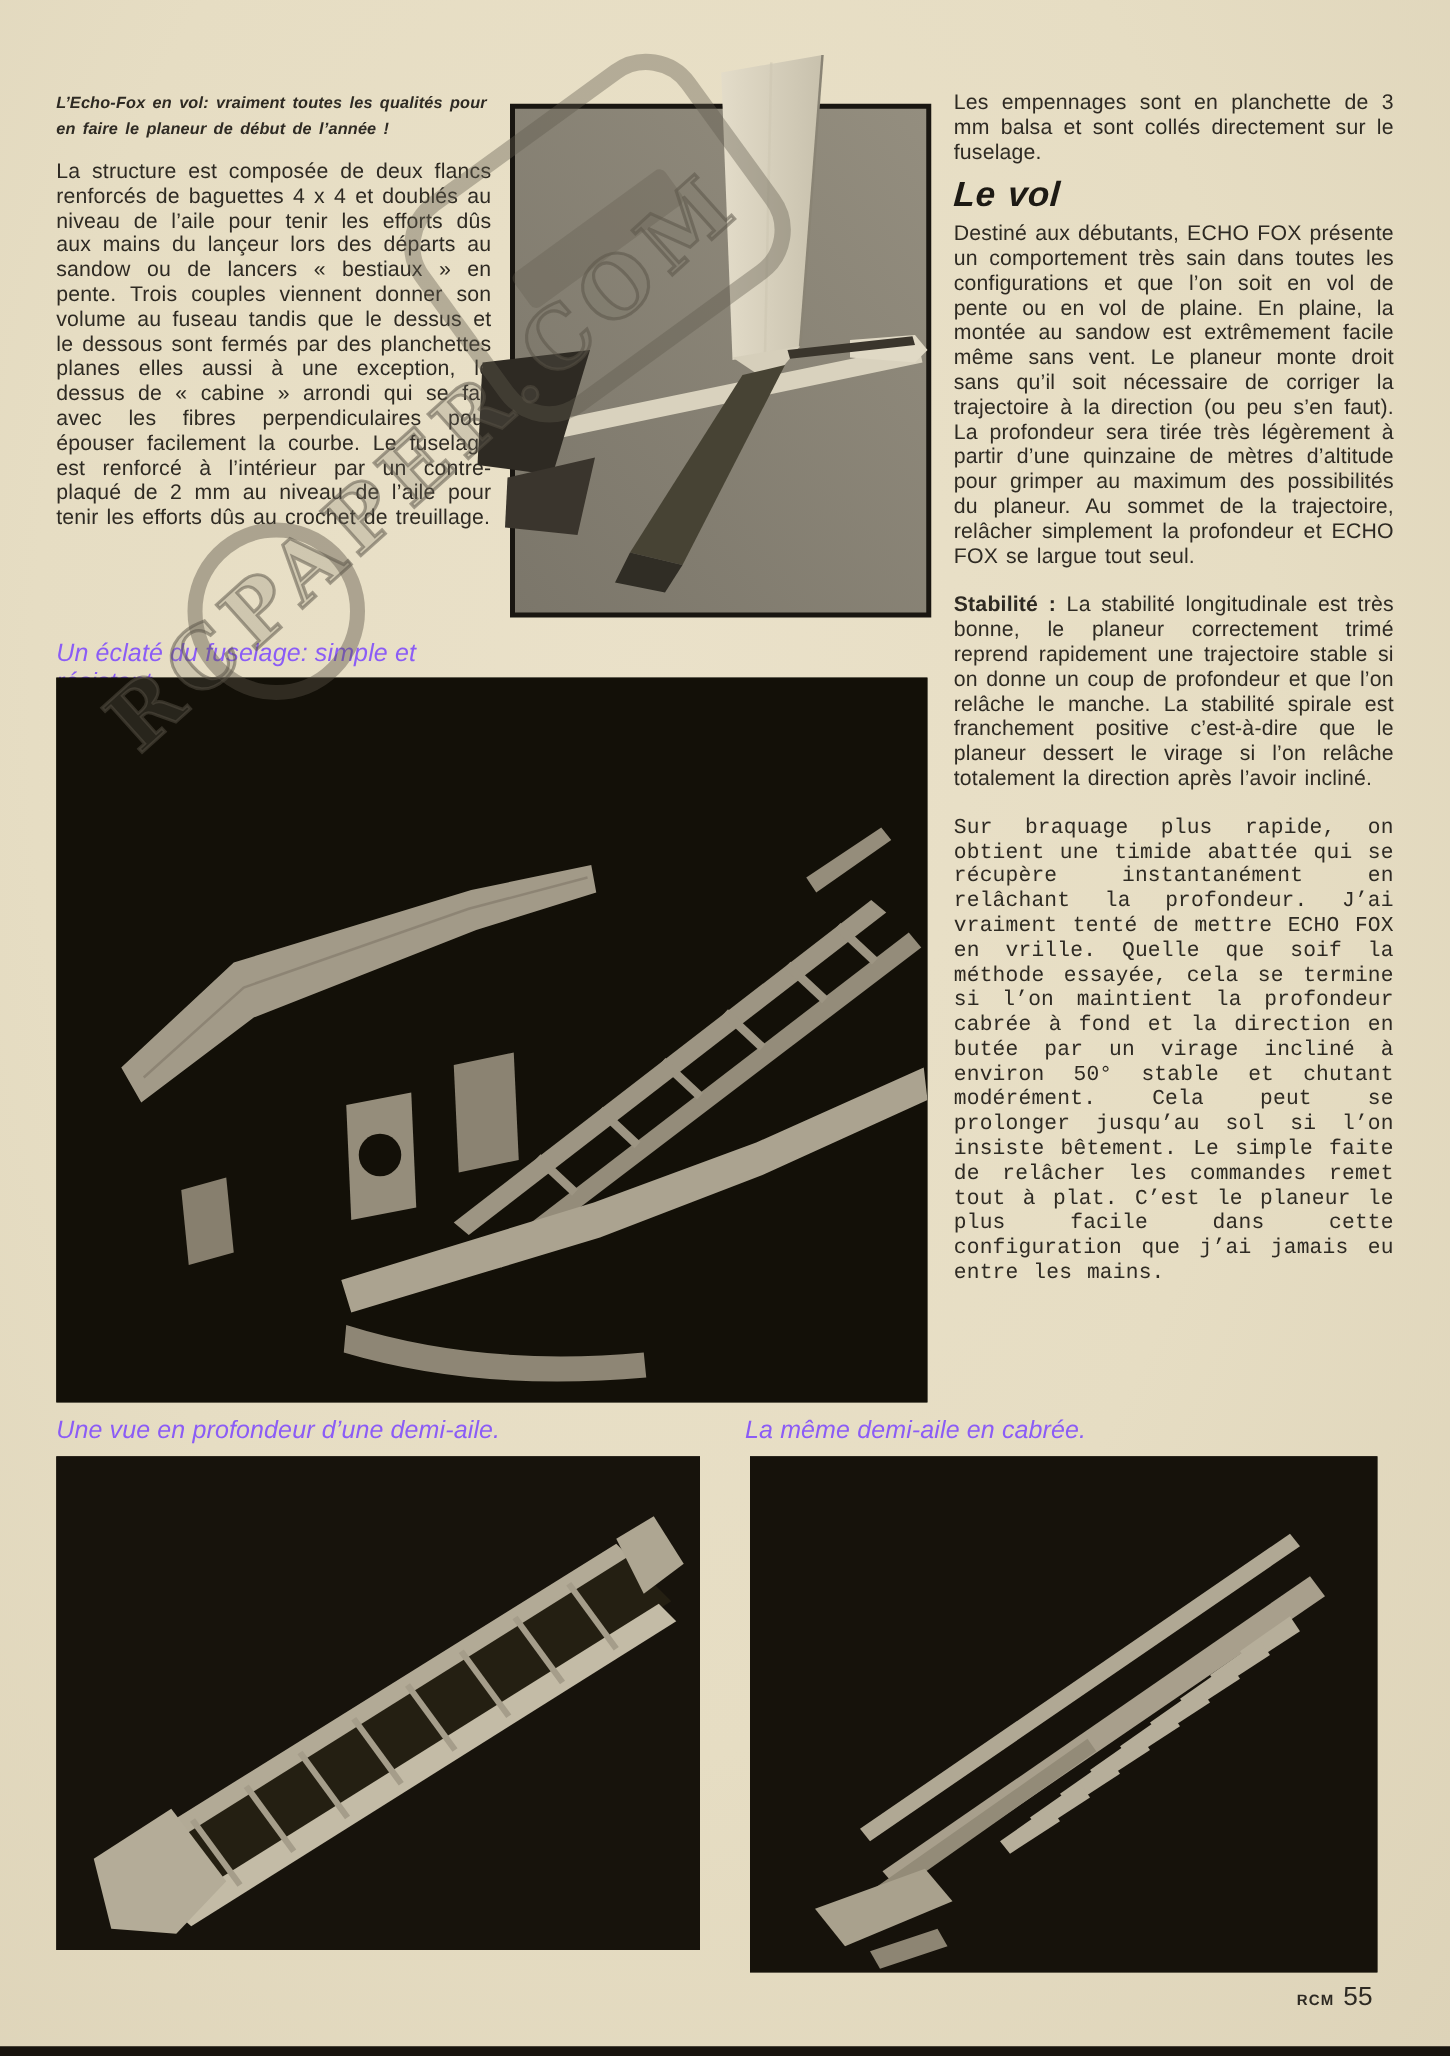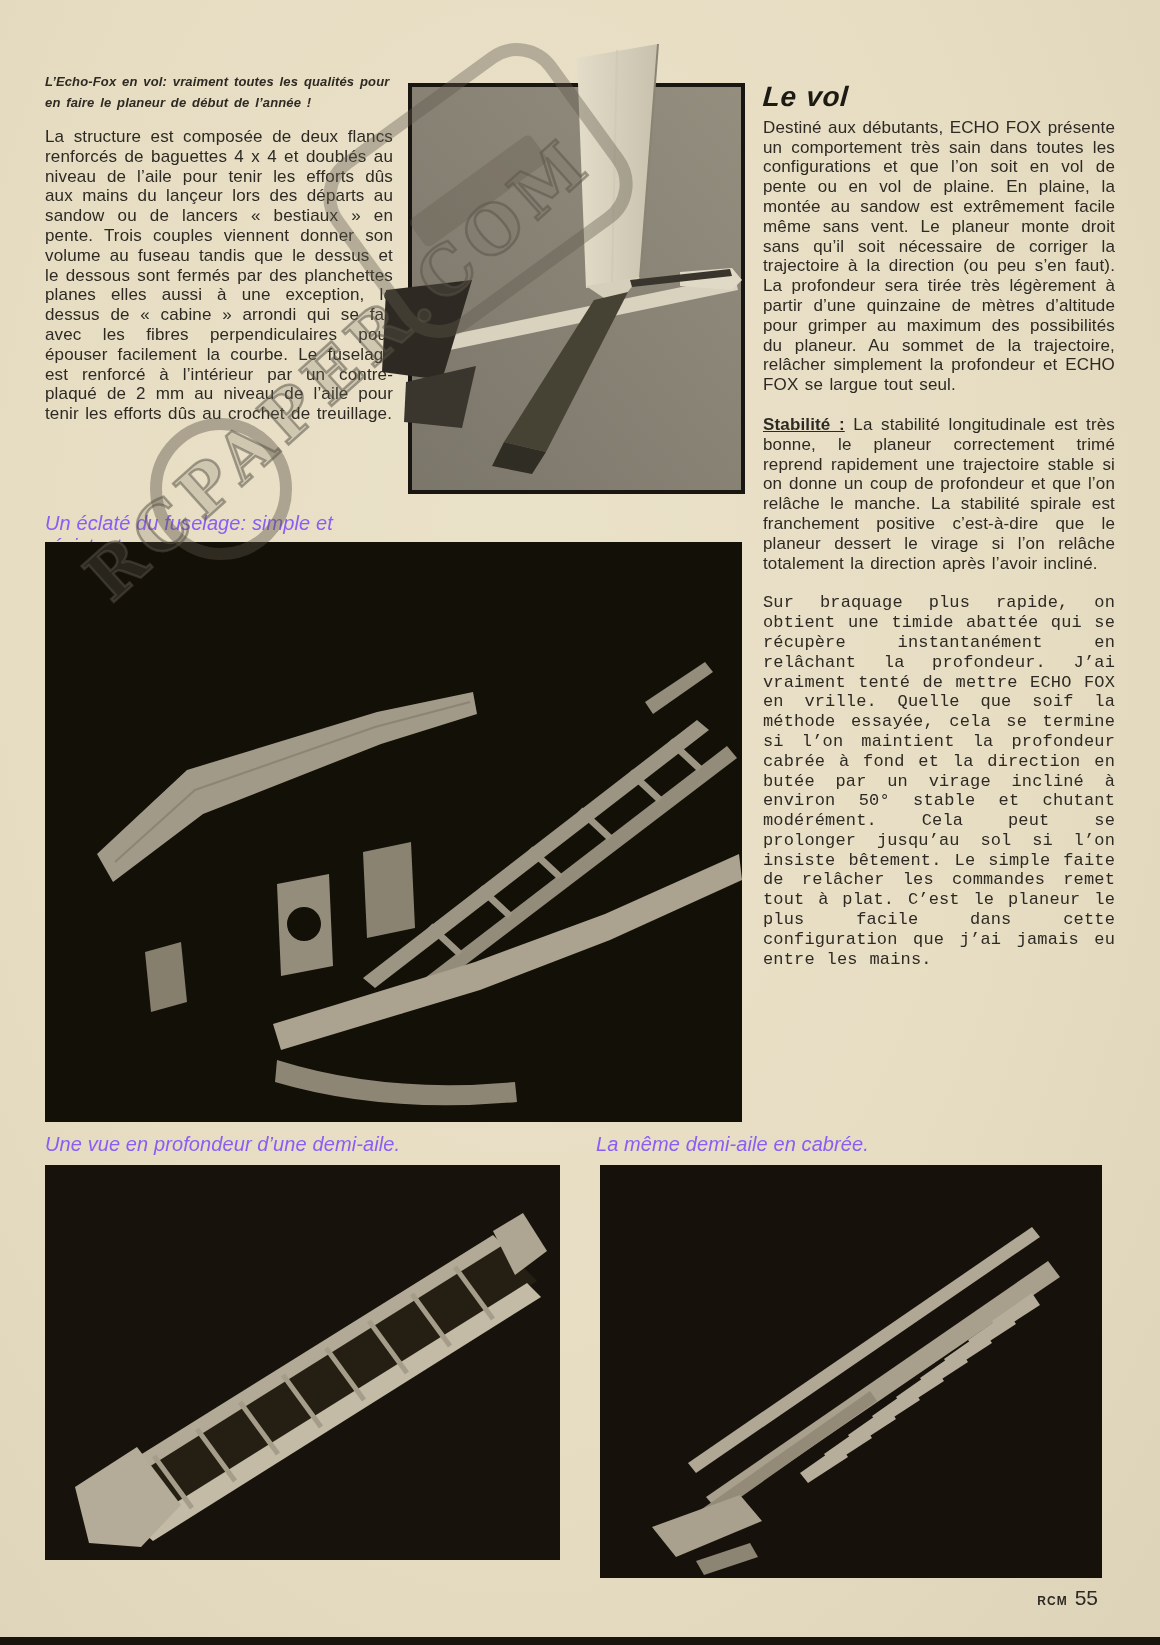"Les empennages sont en planchette" p.par { html: none -> <p>Les empennages sont en planchette de 3 mm balsa et sont collés directement sur le fuselage.</p> }
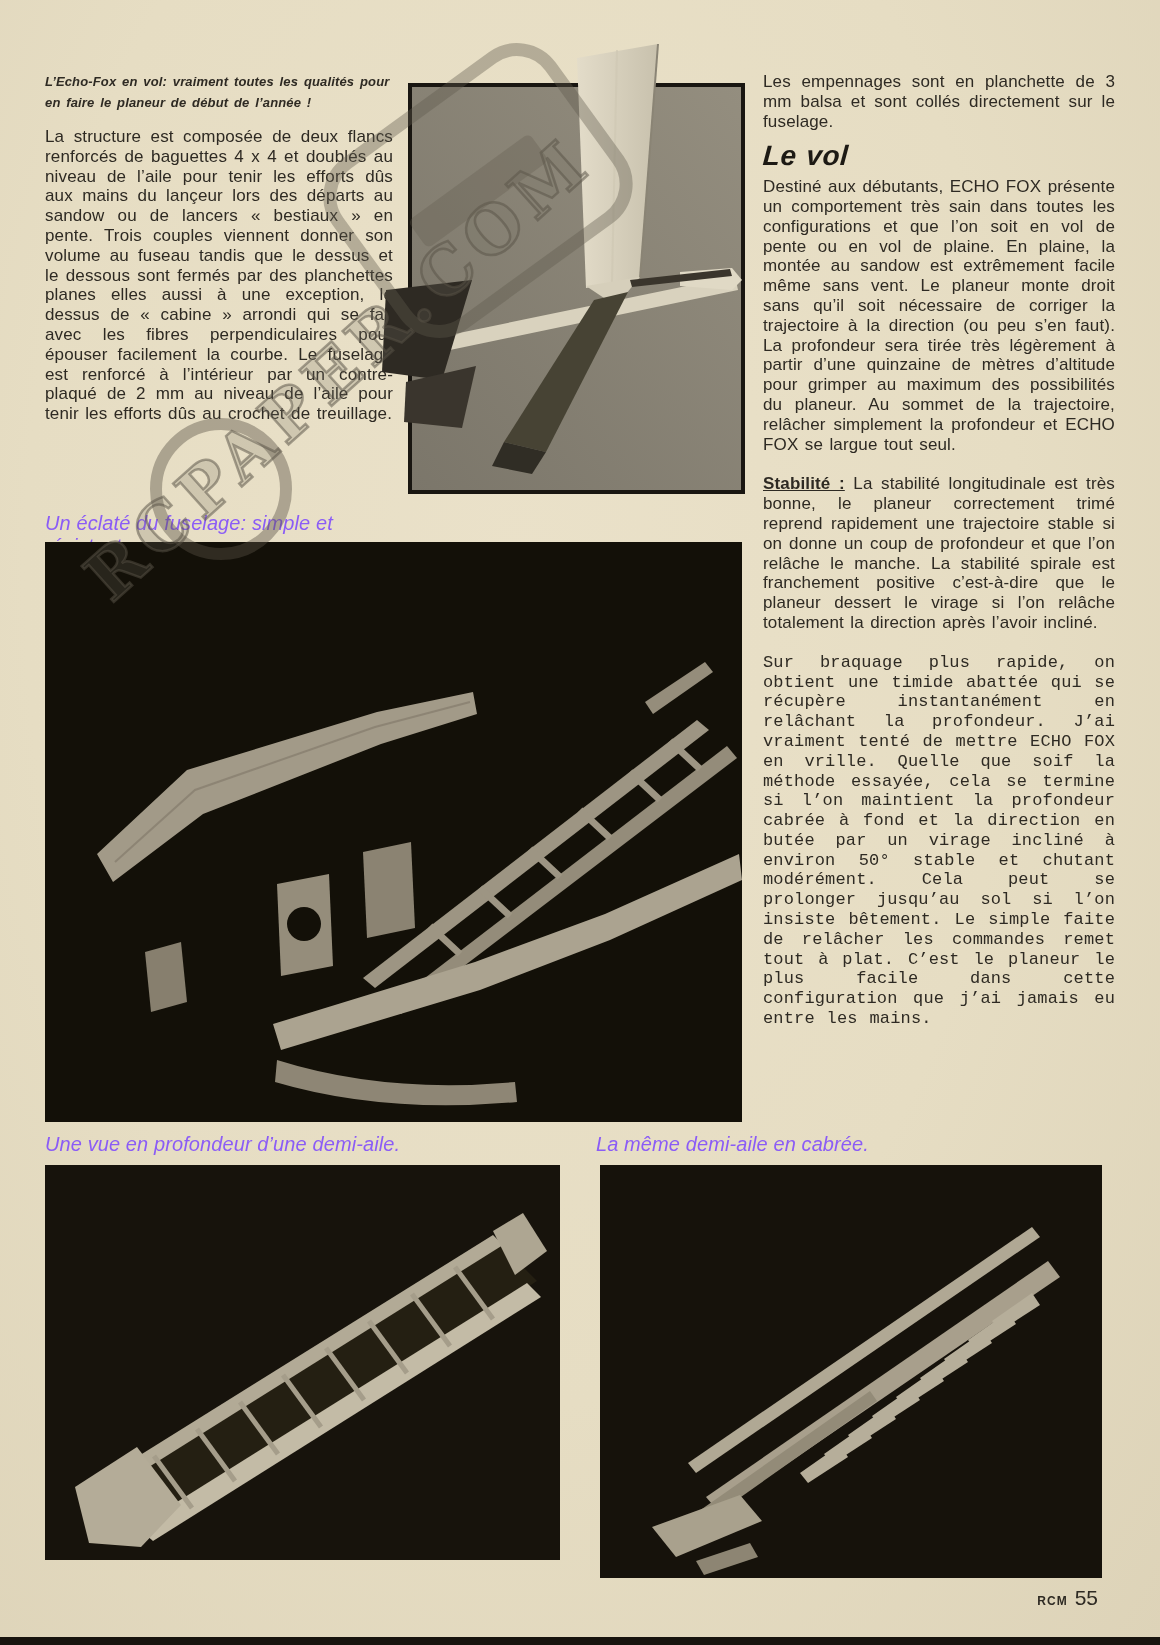"Stabilité :" .lbl { text-decoration: underline -> none }
